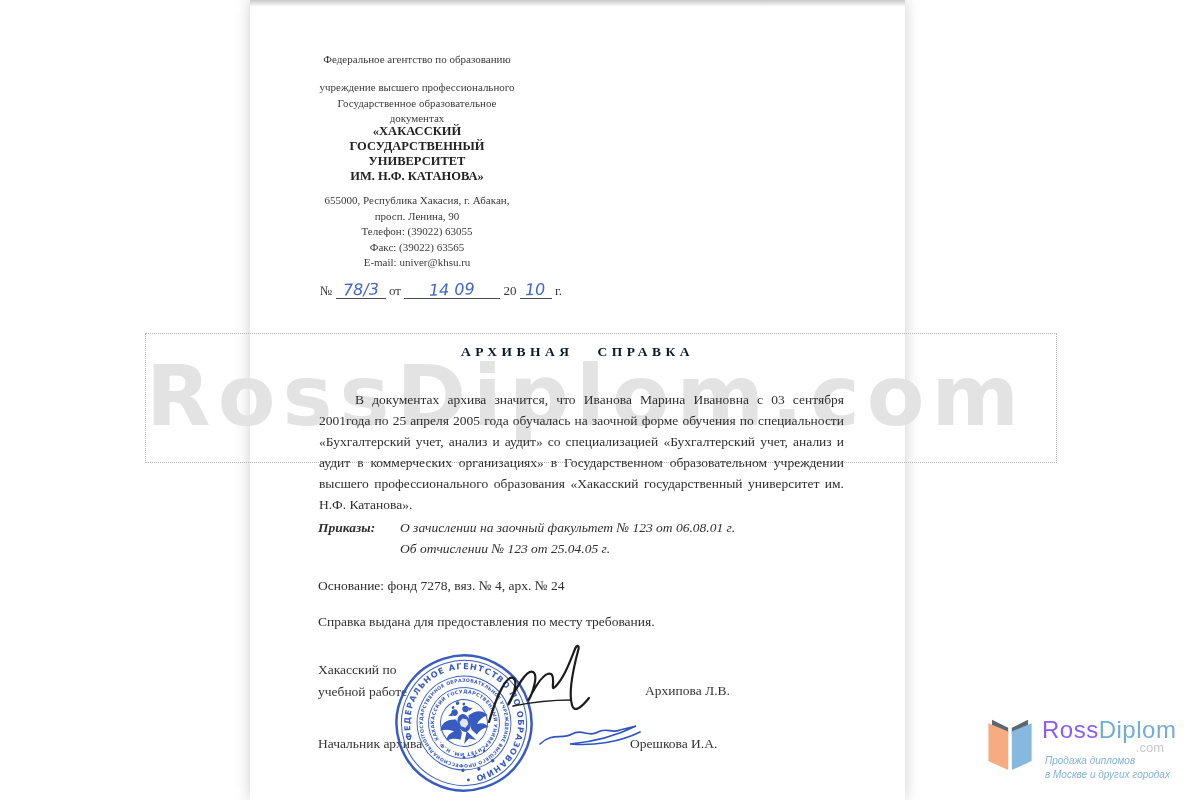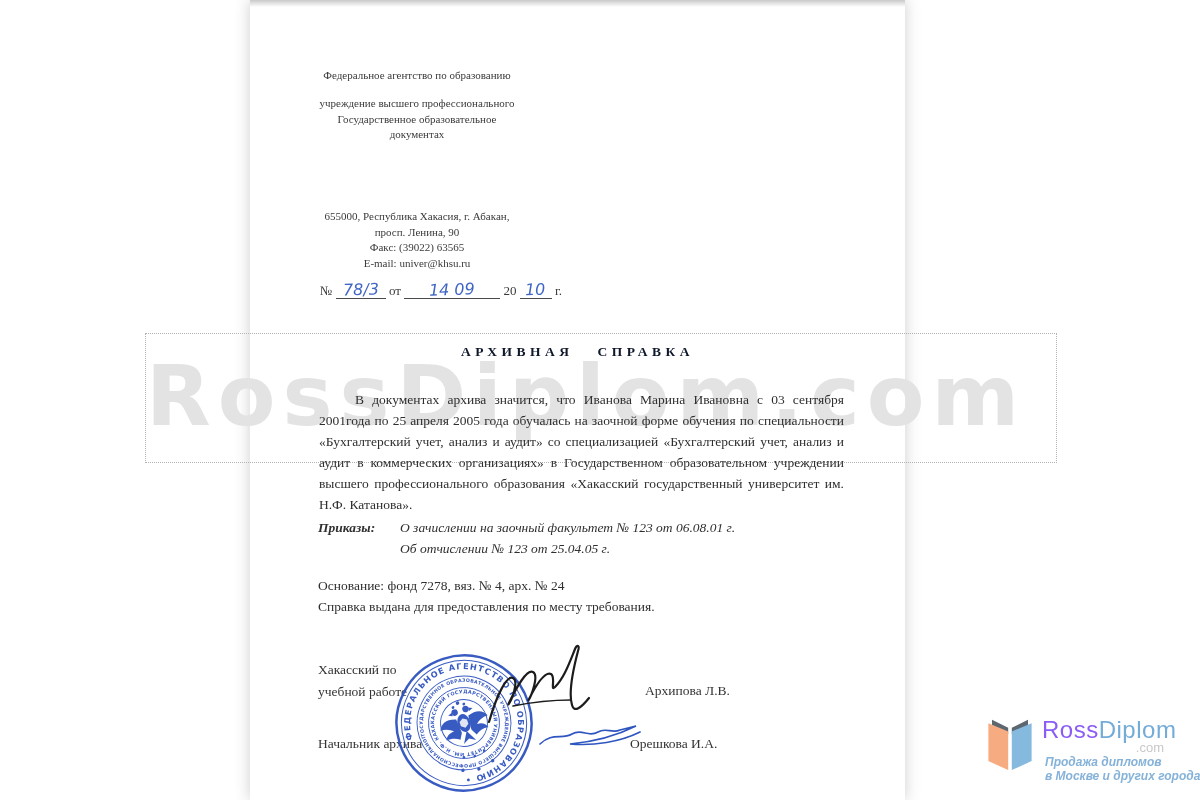"Федеральное агентство по образованию" .lh-small { margin-top: 16px -> none }
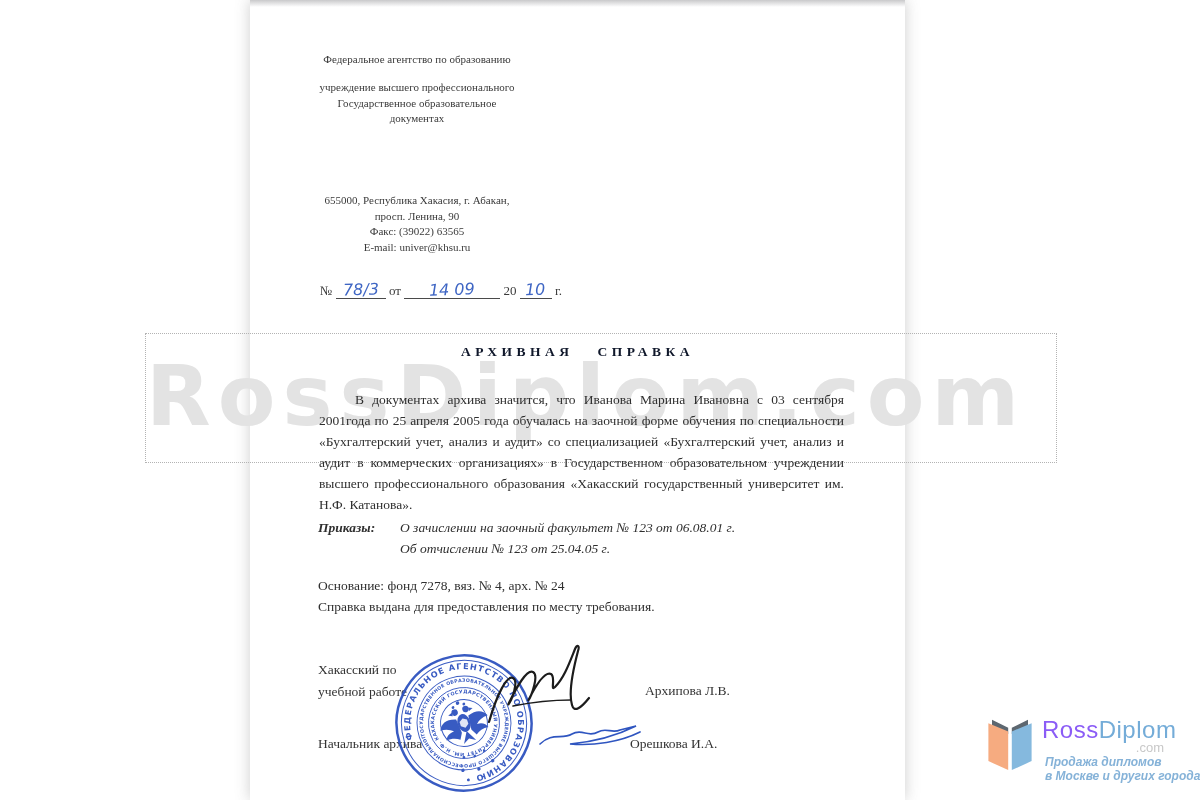"«ХАКАССКИЙ" div.abs { html: none -> <div> <div>«ХАКАССКИЙ</div> <div>ГОСУДАРСТВЕННЫЙ</div> <div>УНИВЕРСИТЕТ</div> <div>ИМ. Н.Ф. КАТАНОВА»</div> </div> }
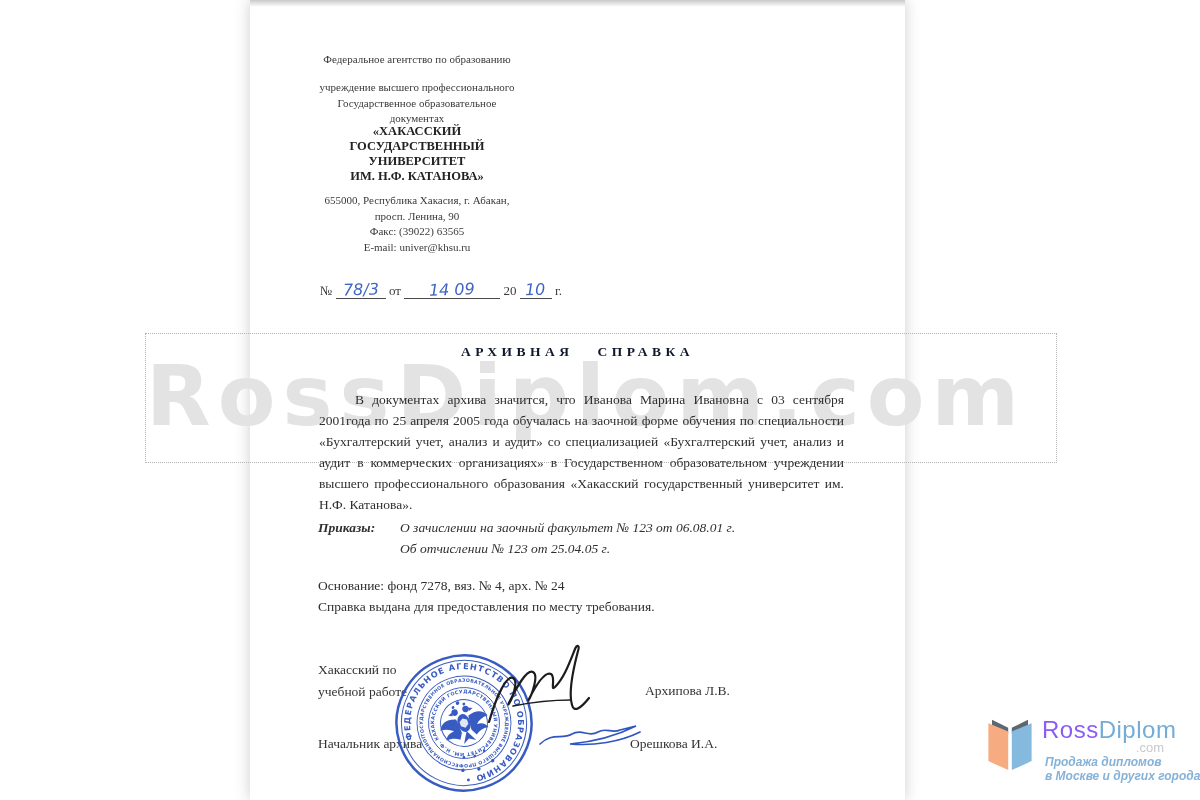"Телефон: (39022) 63055" div { html: none -> <div>Телефон: (39022) 63055</div> }
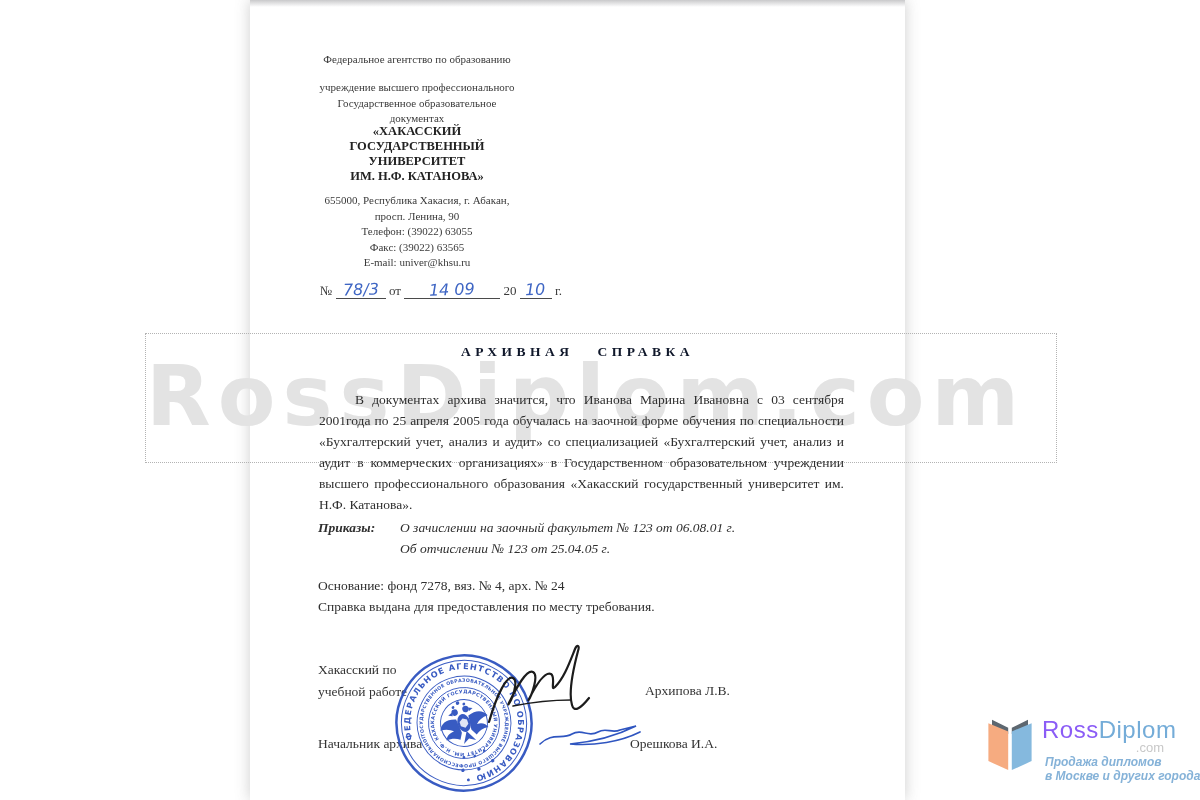"Справка выдана для предоставления по" .issued { margin-top: none -> 15px }
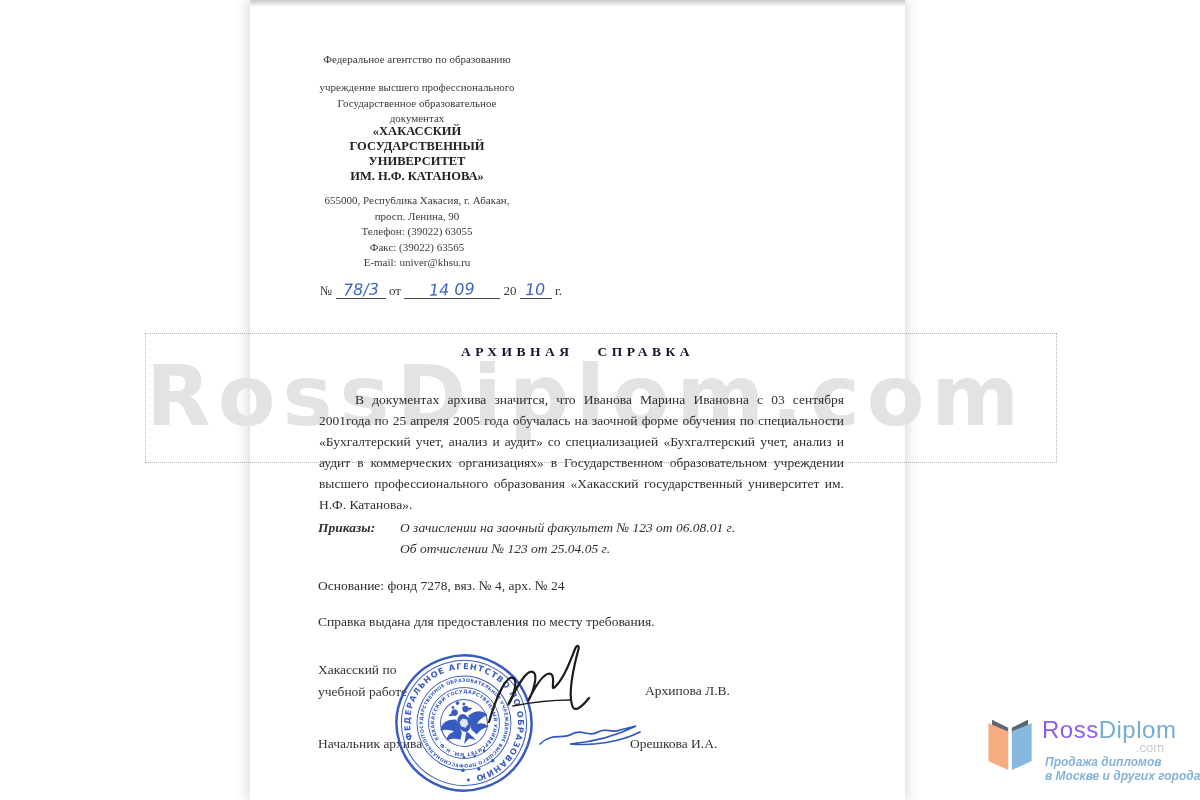"Продажа дипломов" .logo-tag { font-size: 12px -> 10px; font-weight: bold -> none }
